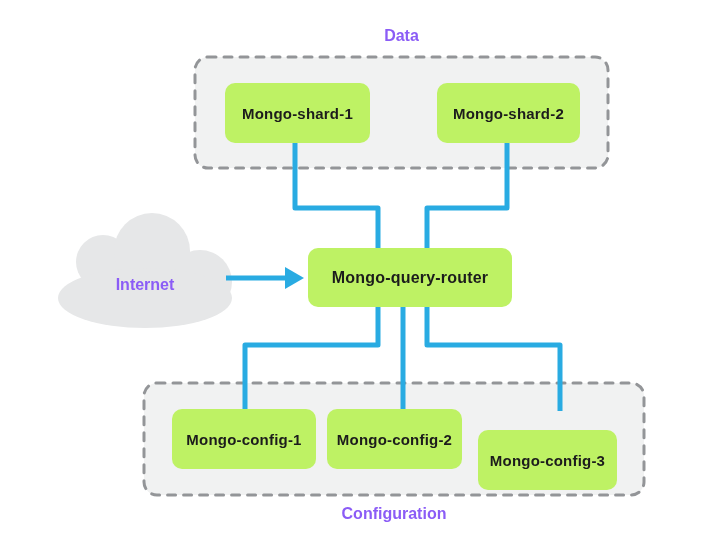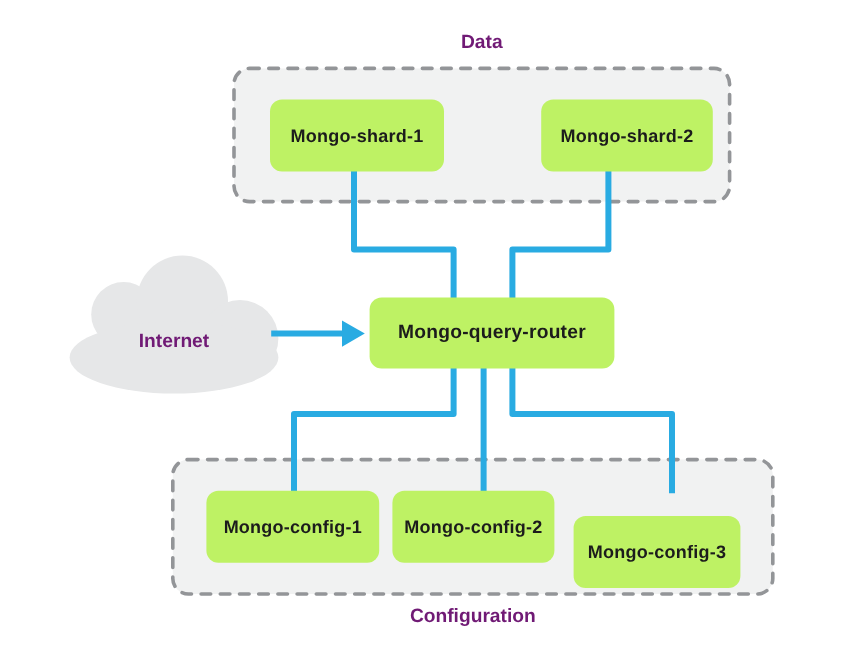"Data" .glabel { color: #701a75 -> #8b5cf6 }
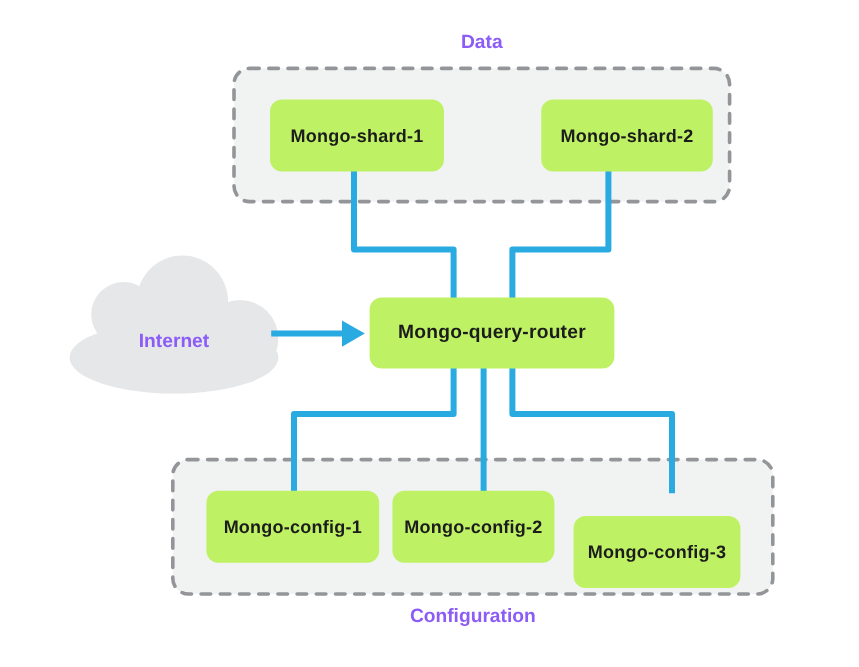"Mongo-shard-2" .node-shard2 { left: 451px -> 437px }
